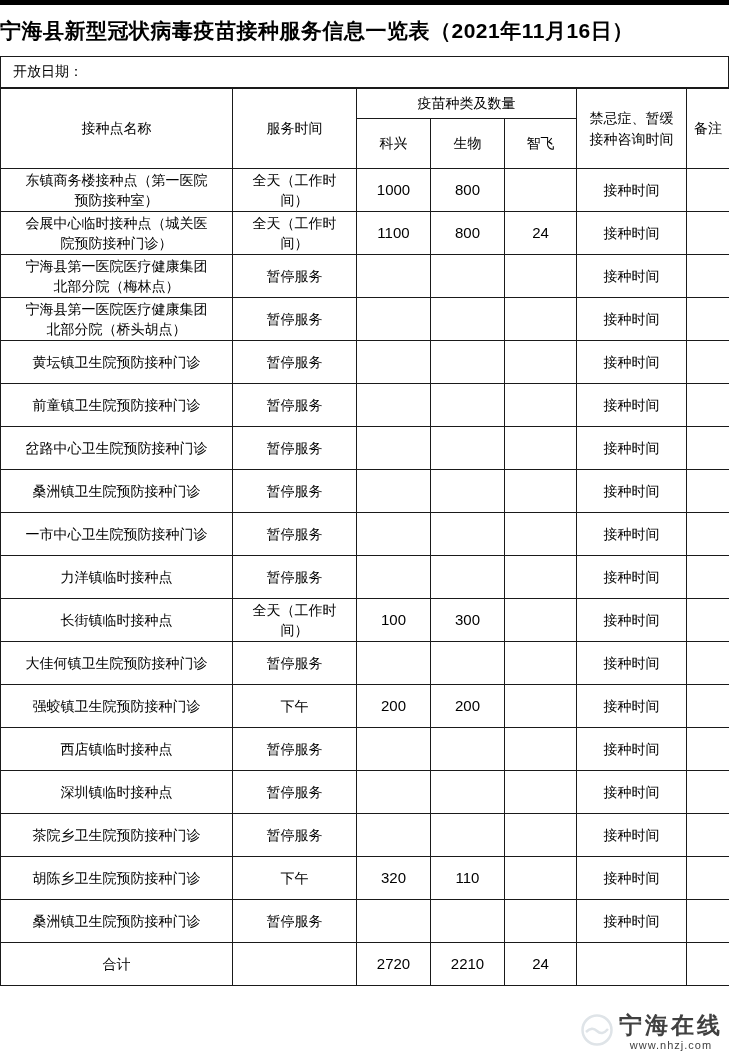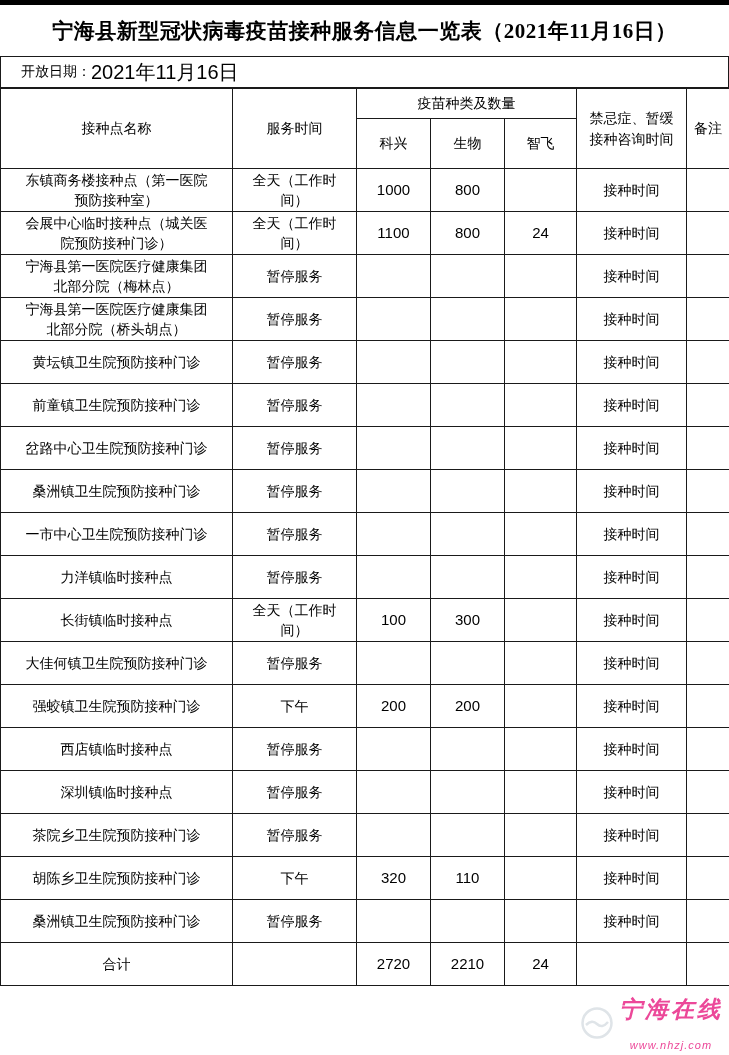"宁海县新型冠状病毒疫苗接种服务信息一览表（2021年11月16日）" .title-row { font-family: Liberation Serif, serif -> none; justify-content: center -> none }
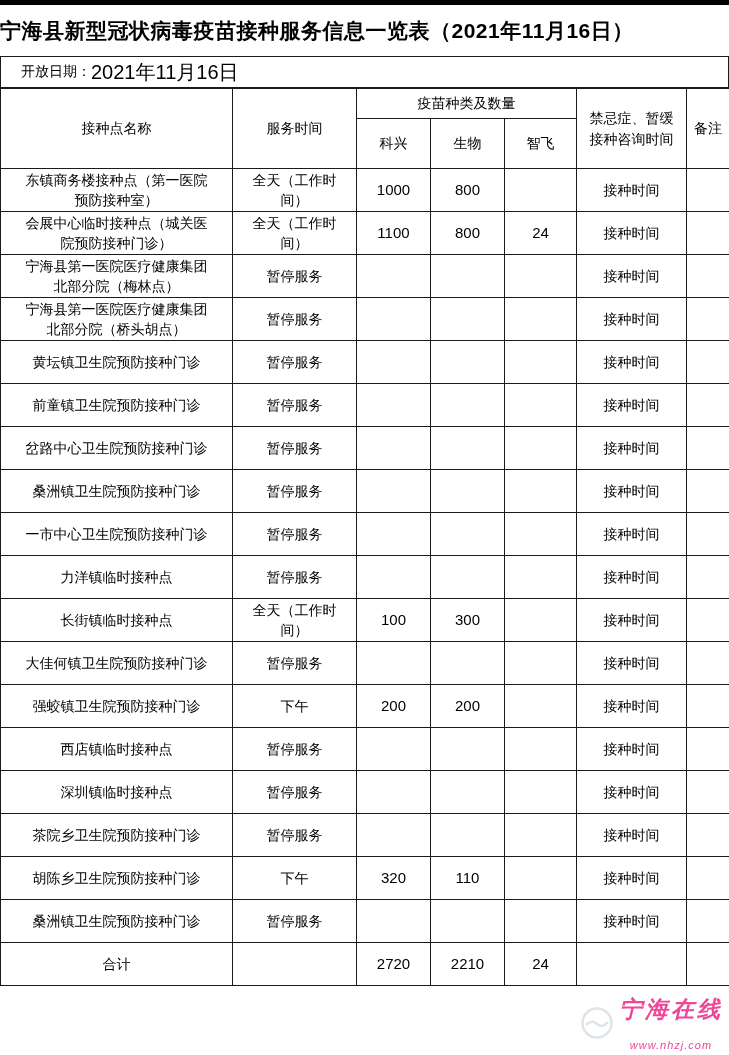"开放日期：" .date-row { padding-left: 20px -> 12px }
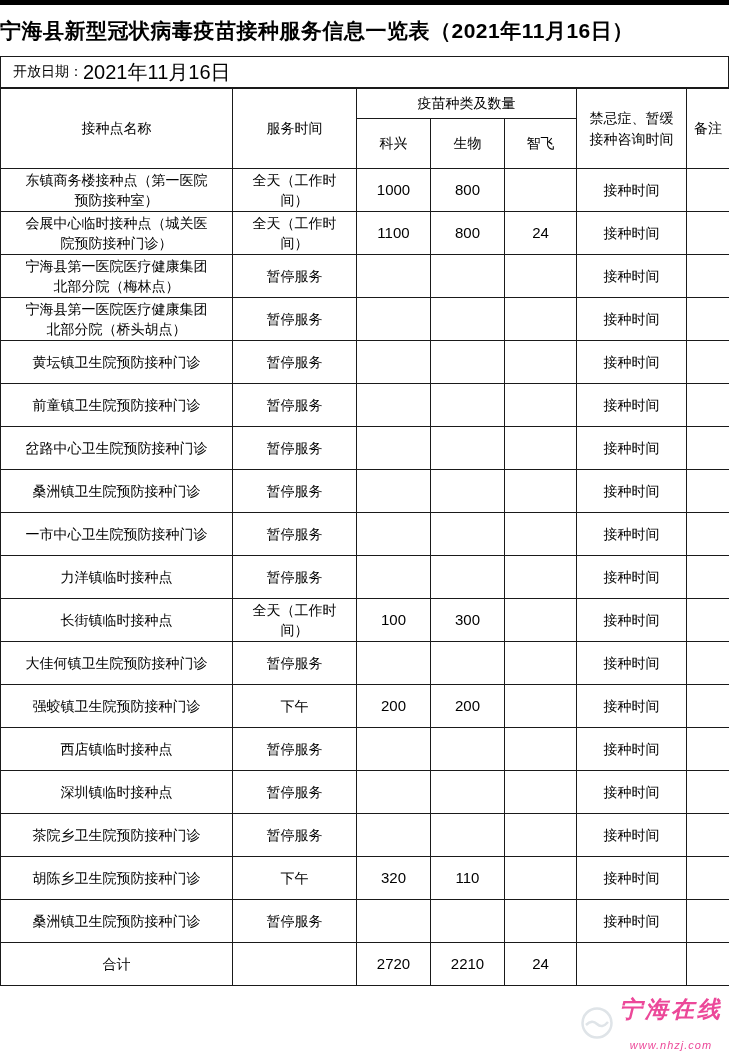"2021年11月16日" span.date-value { html: <span>2021年11月16日</span> -> none }
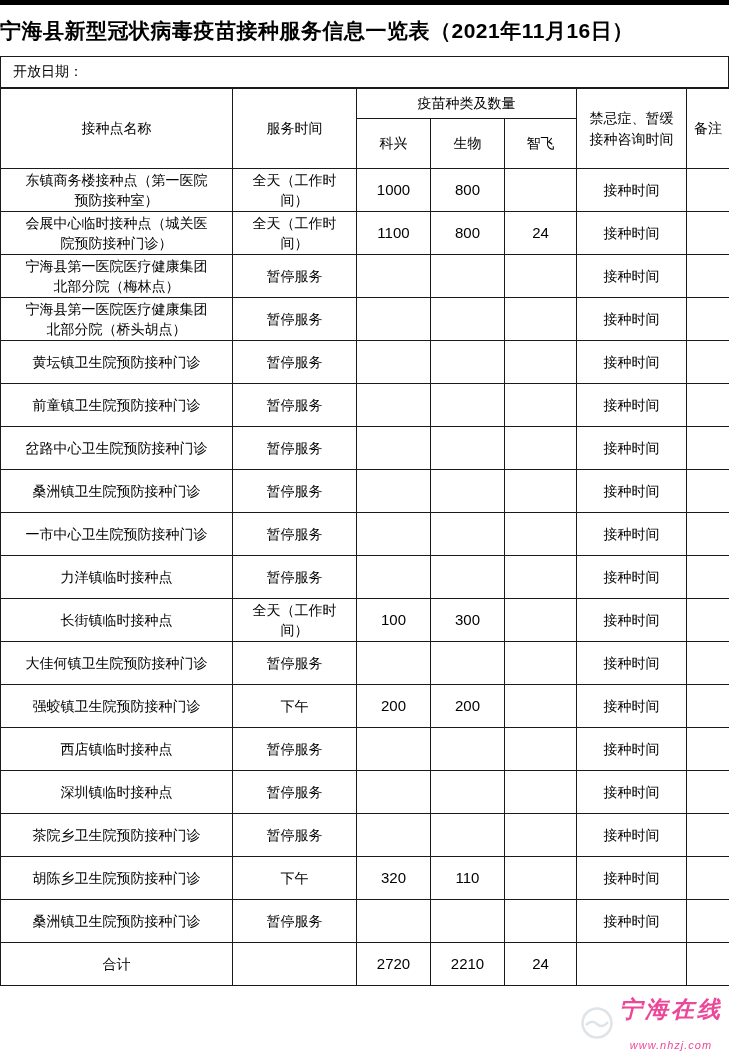"宁海在线" .watermark { color: #ec4899 -> #404040; font-style: italic -> none }
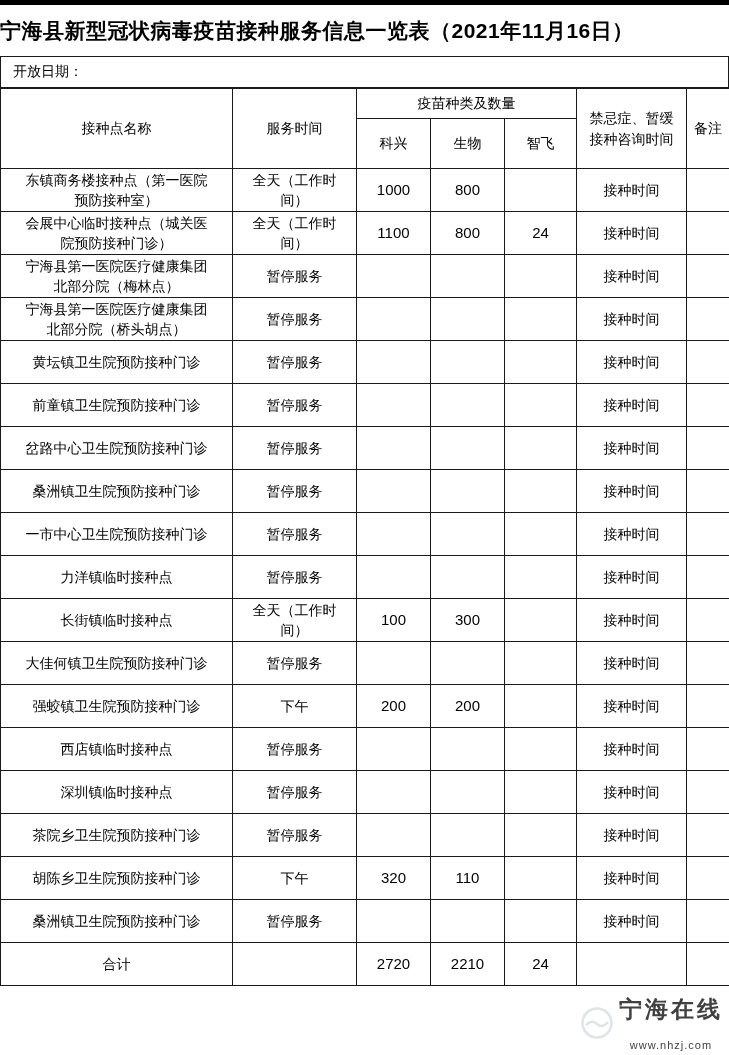"www.nhzj.com" .wm-url { margin-top: 18px -> 2px }
